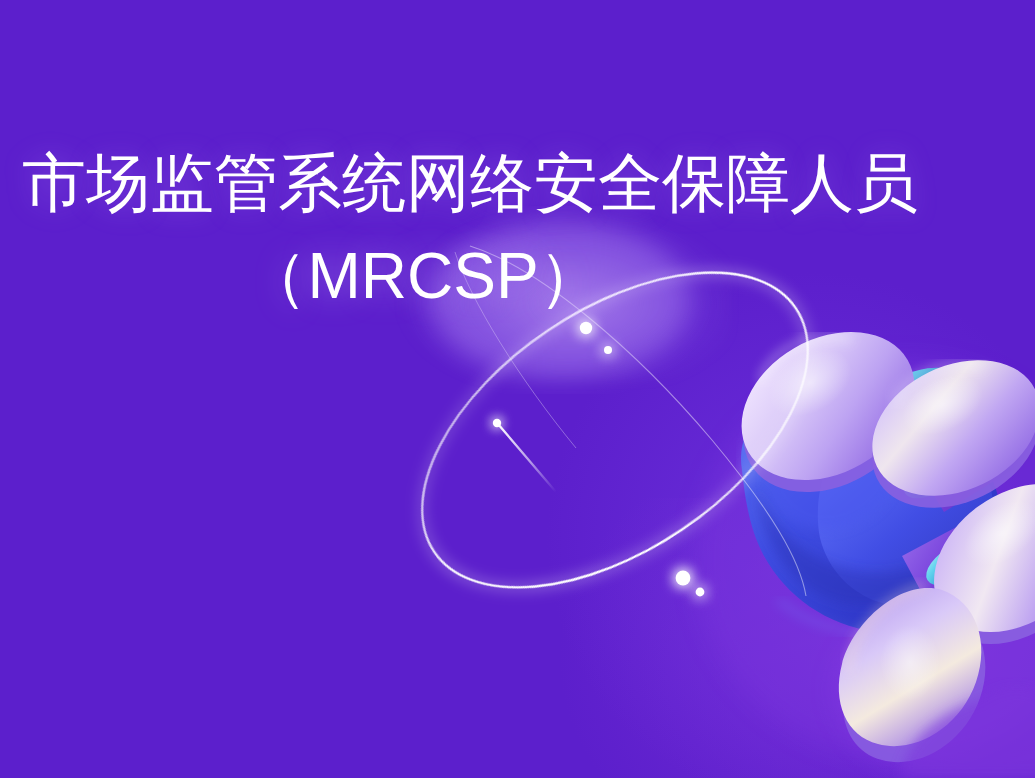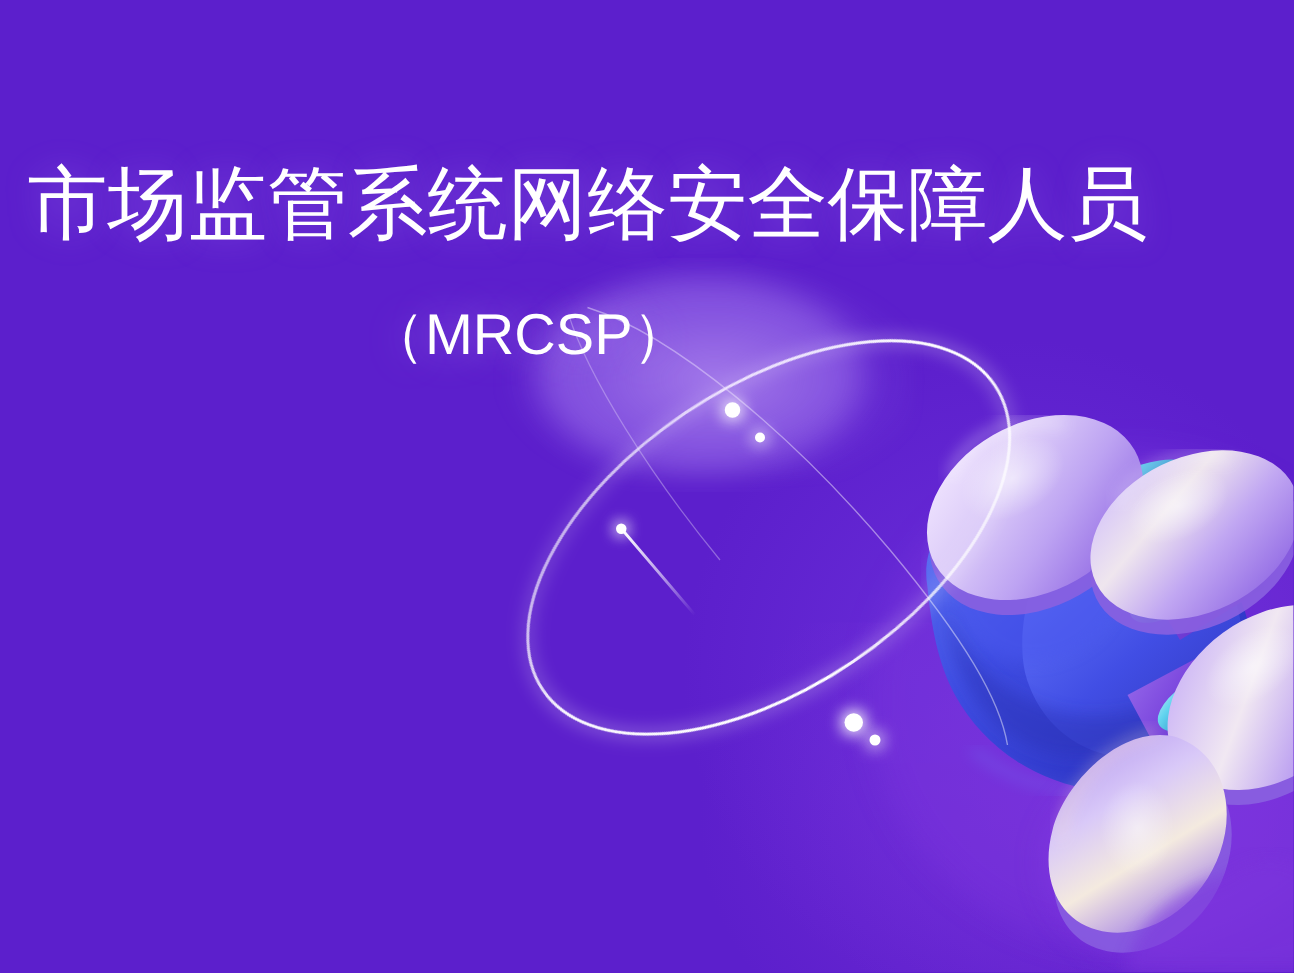"市场监管系统网络安全保障人员" div { margin-top: none -> 20px }
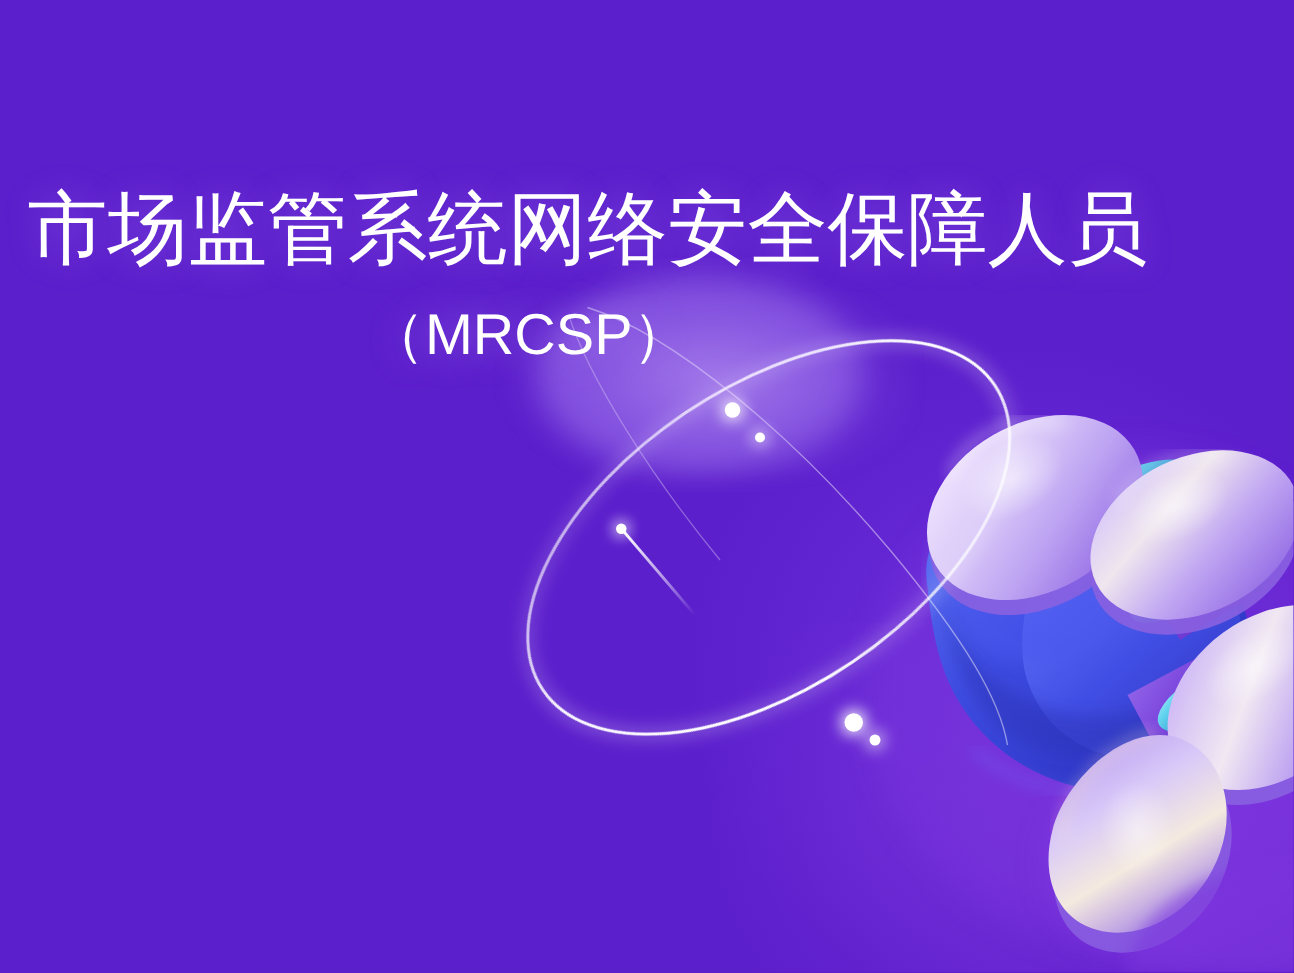"（MRCSP）" #sub-title { font-size: 46px -> 64px }
